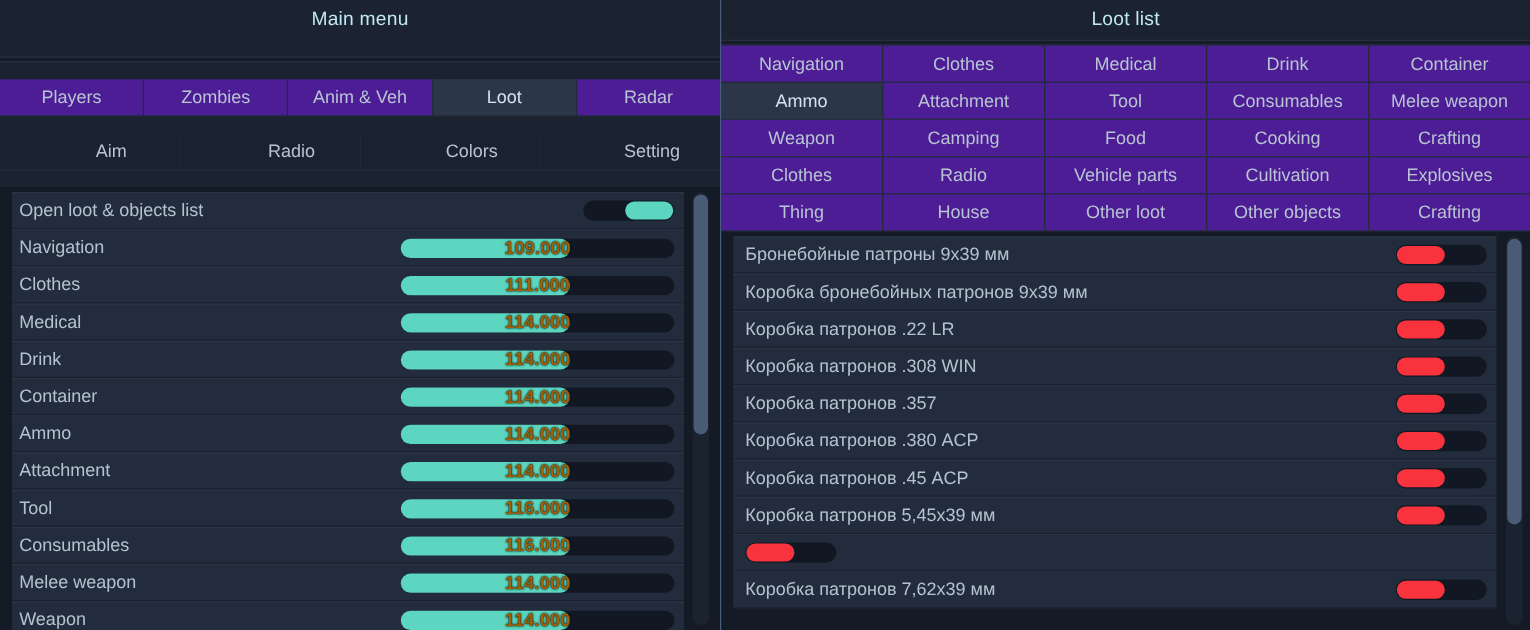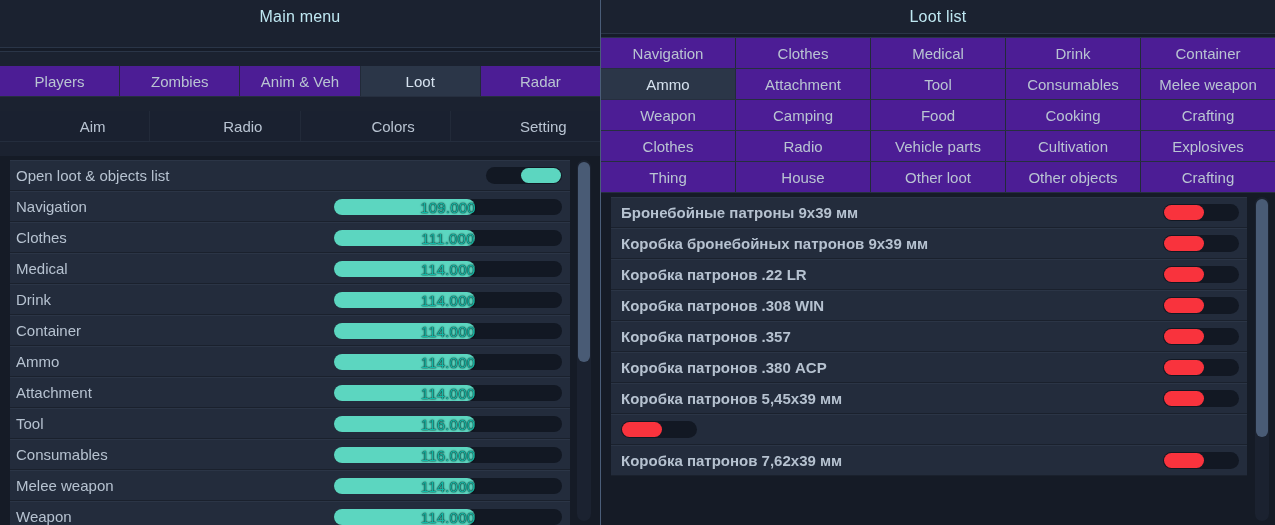"109.000" .slider-value { color: #14b8a6 -> #a16207; font-weight: none -> bold }
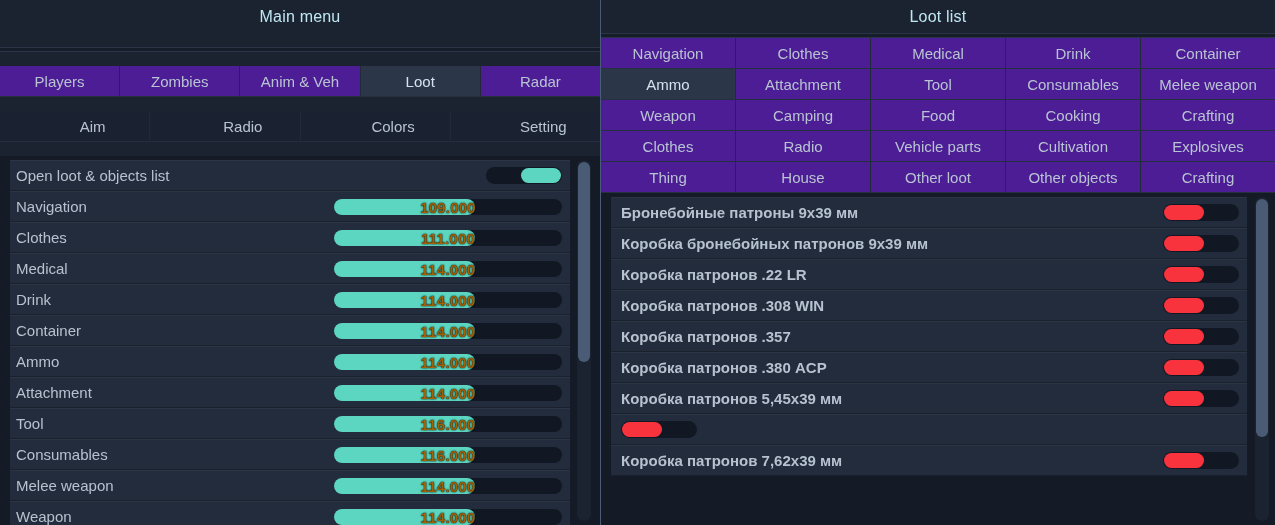"Бронебойные патроны 9х39 мм" .lrow-label { font-weight: bold -> none }
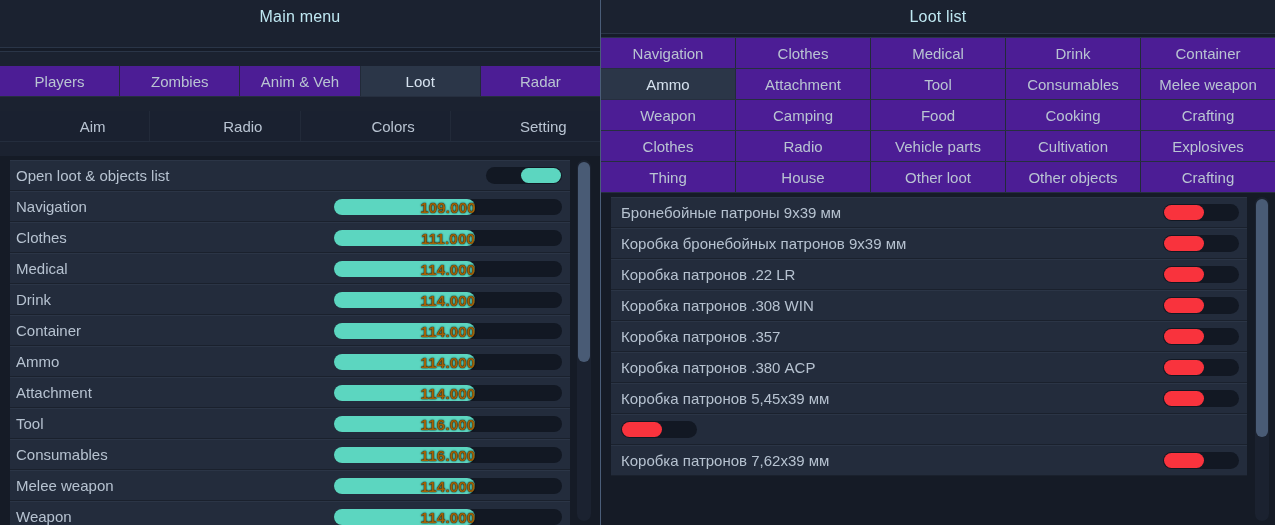"Коробка патронов .45 ACP" div.lrow { html: none -> <div> <div>Коробка патронов .45 ACP</div> <div> <div></div> </div> </div> }
